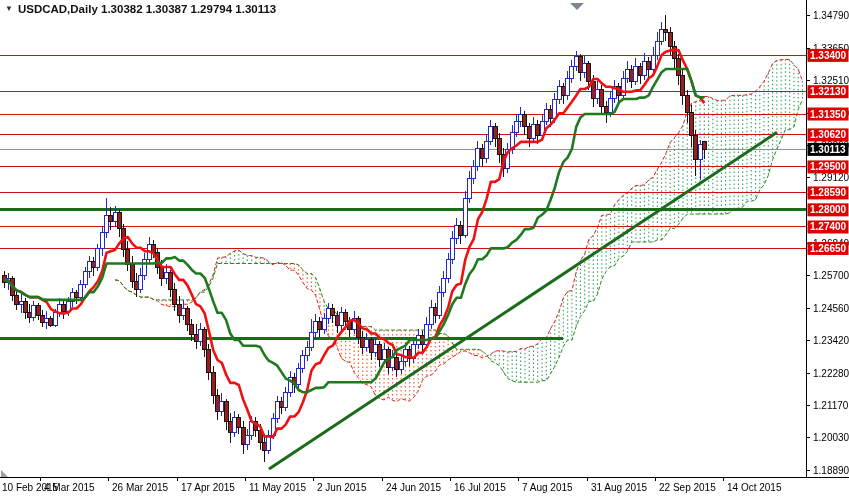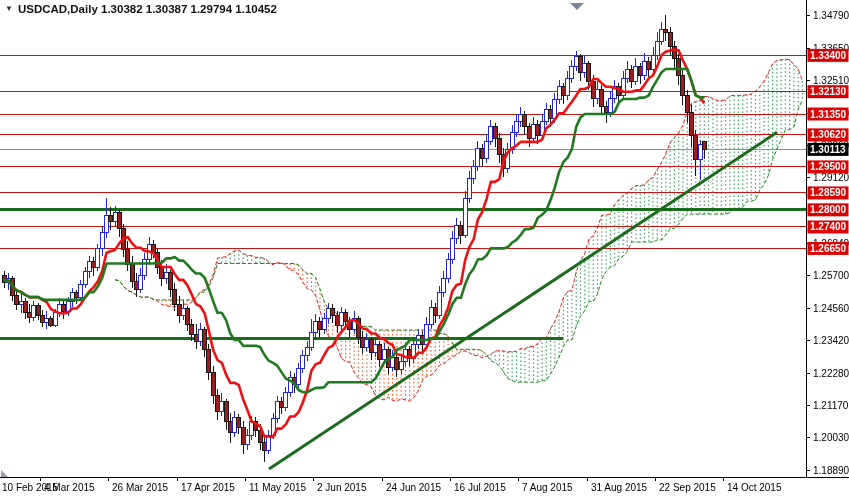"USDCAD,Daily 1.30382 1.30387 1.29794" span { text: 1.10452 -> 1.30113 }
